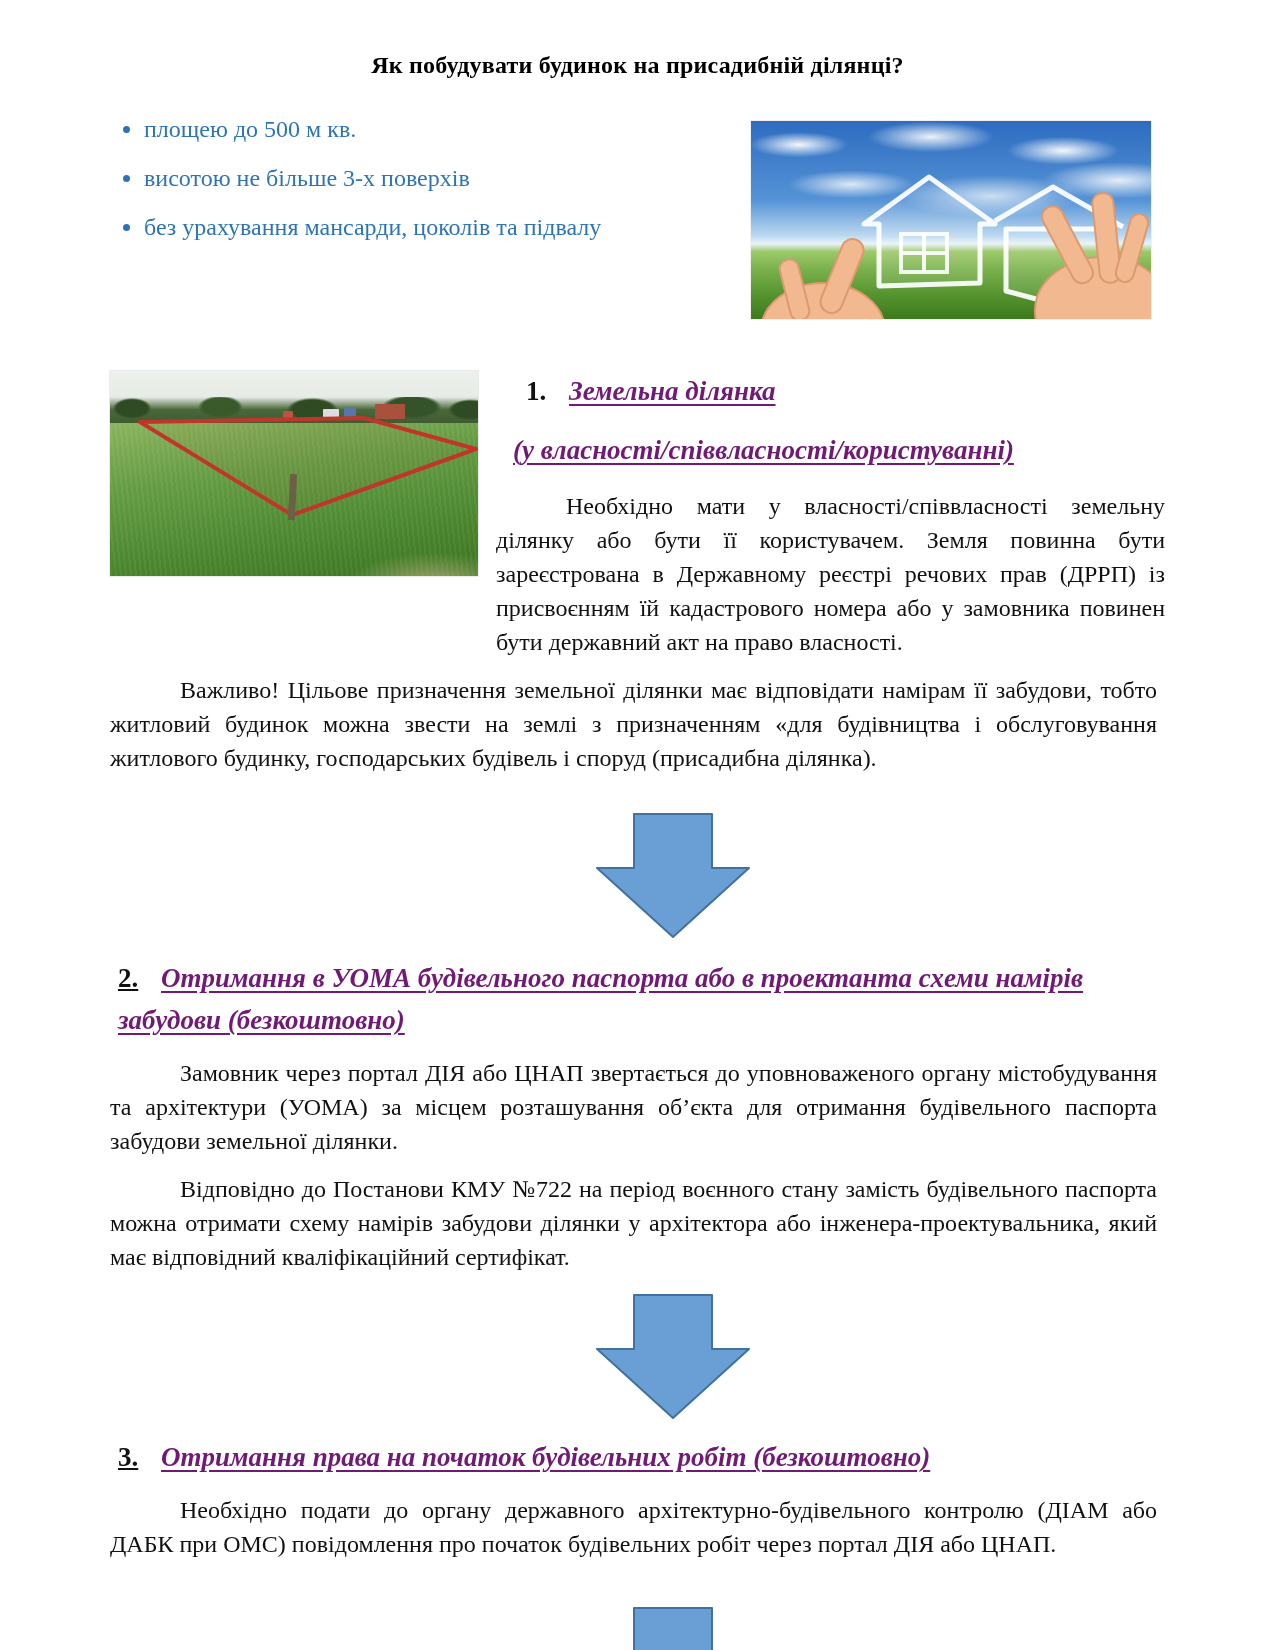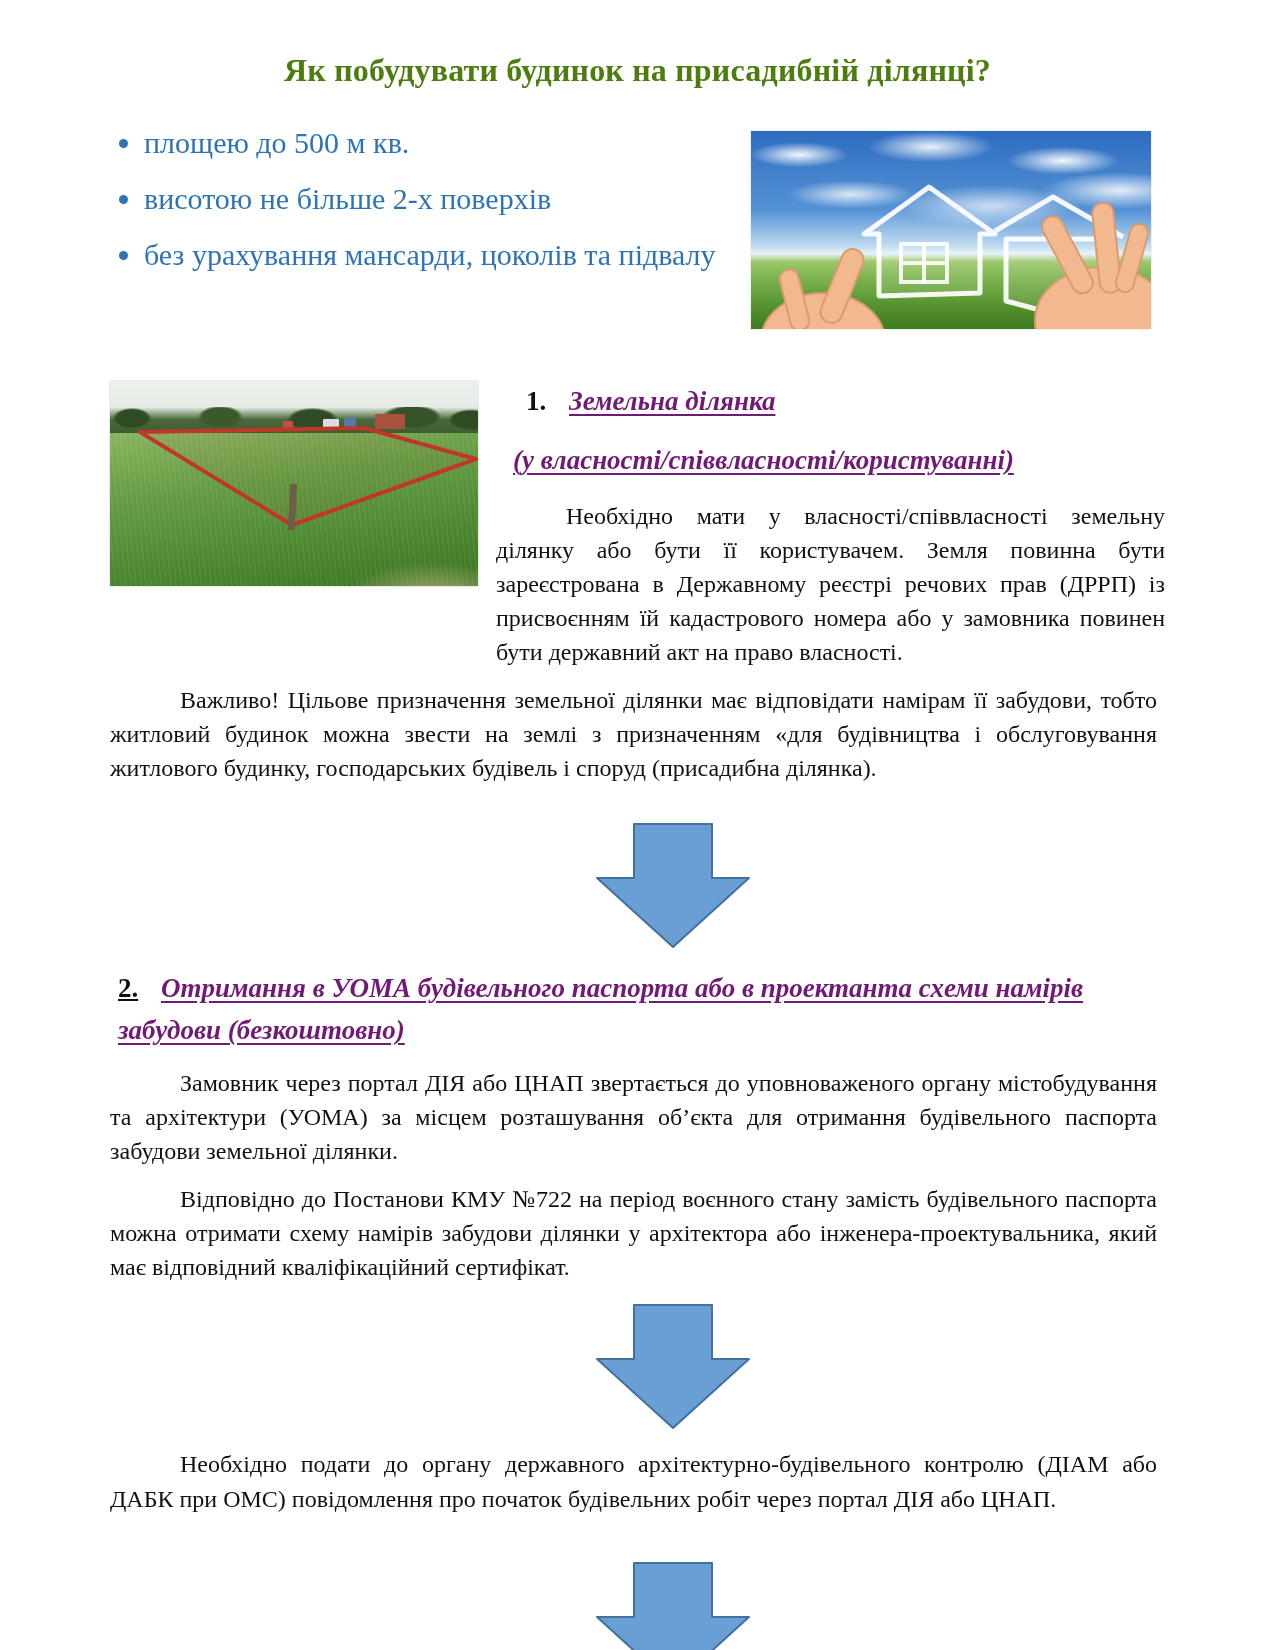"Як побудувати будинок на присадибній" .title { color: #4d7c0f -> #000000; font-size: 32px -> 24px }
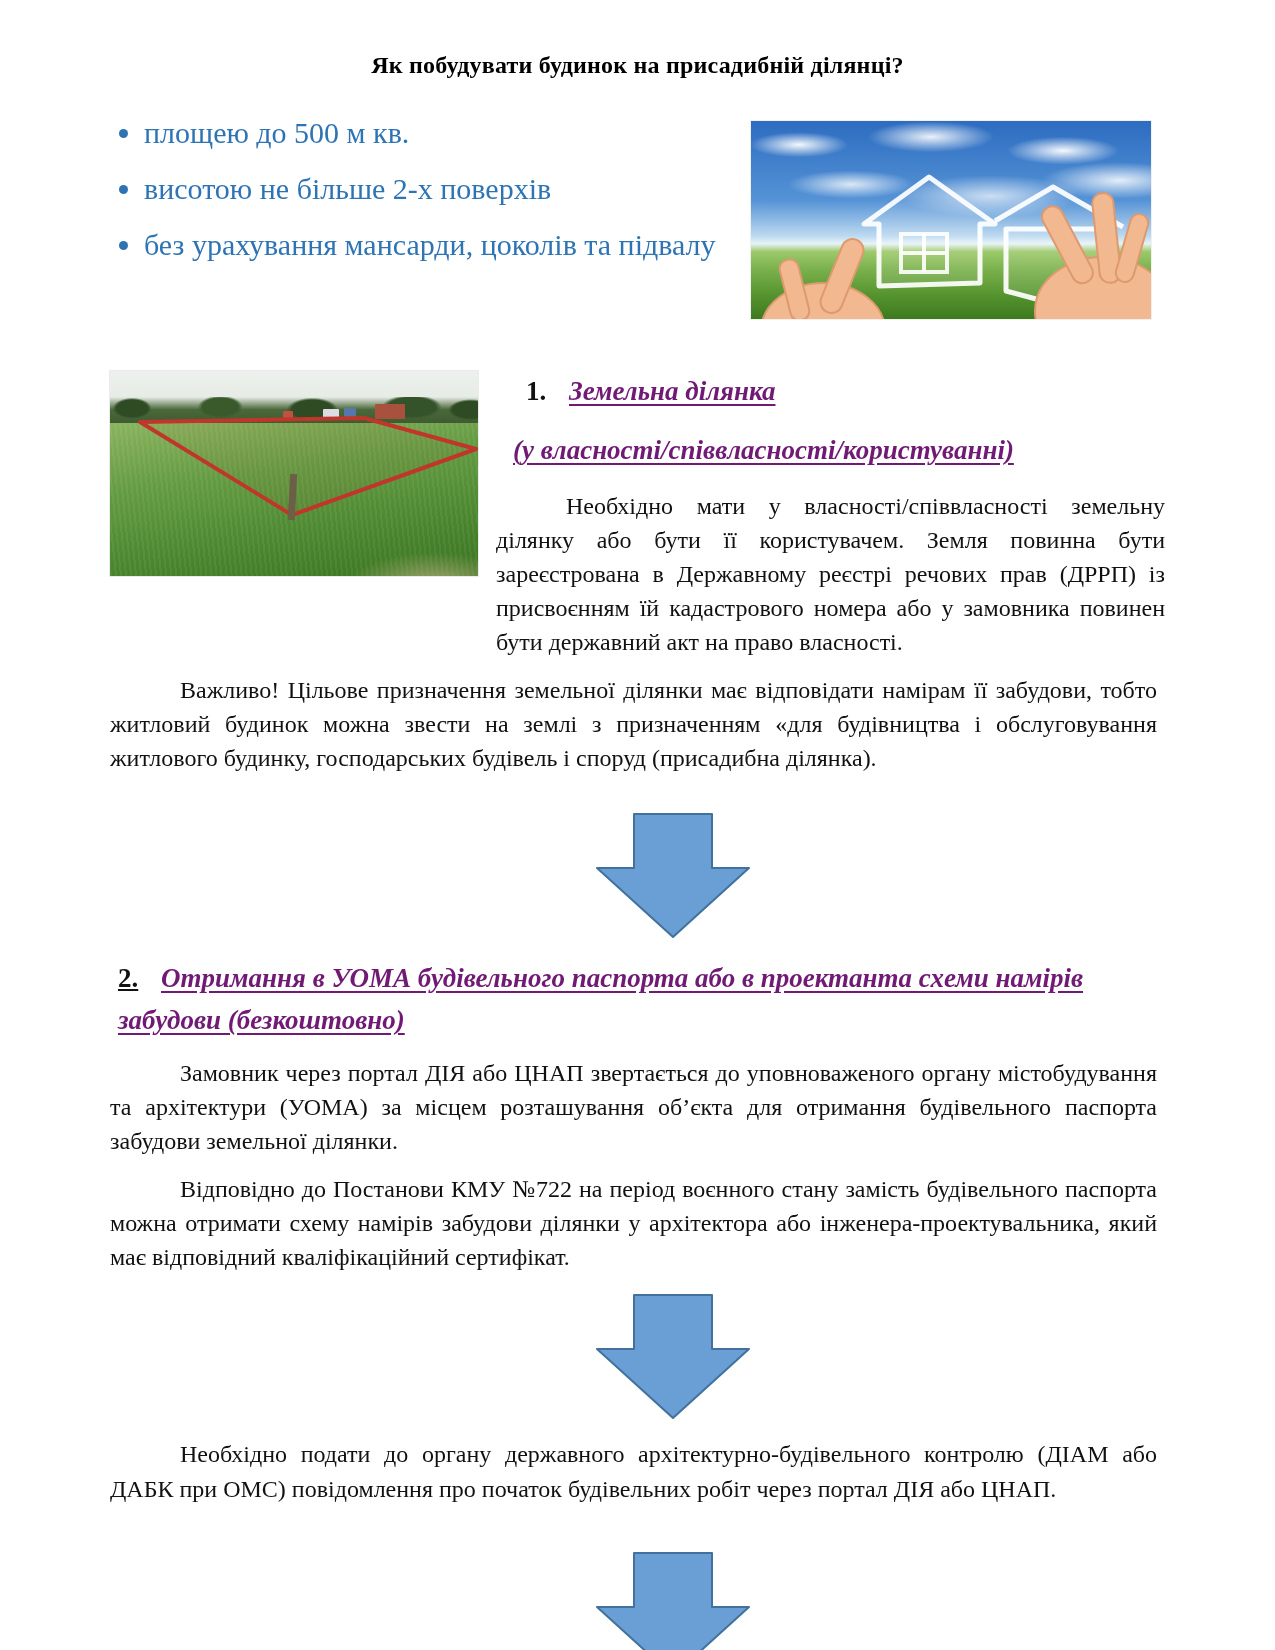"площею до 500 м кв." .bullet-list { font-size: 30px -> 24px }
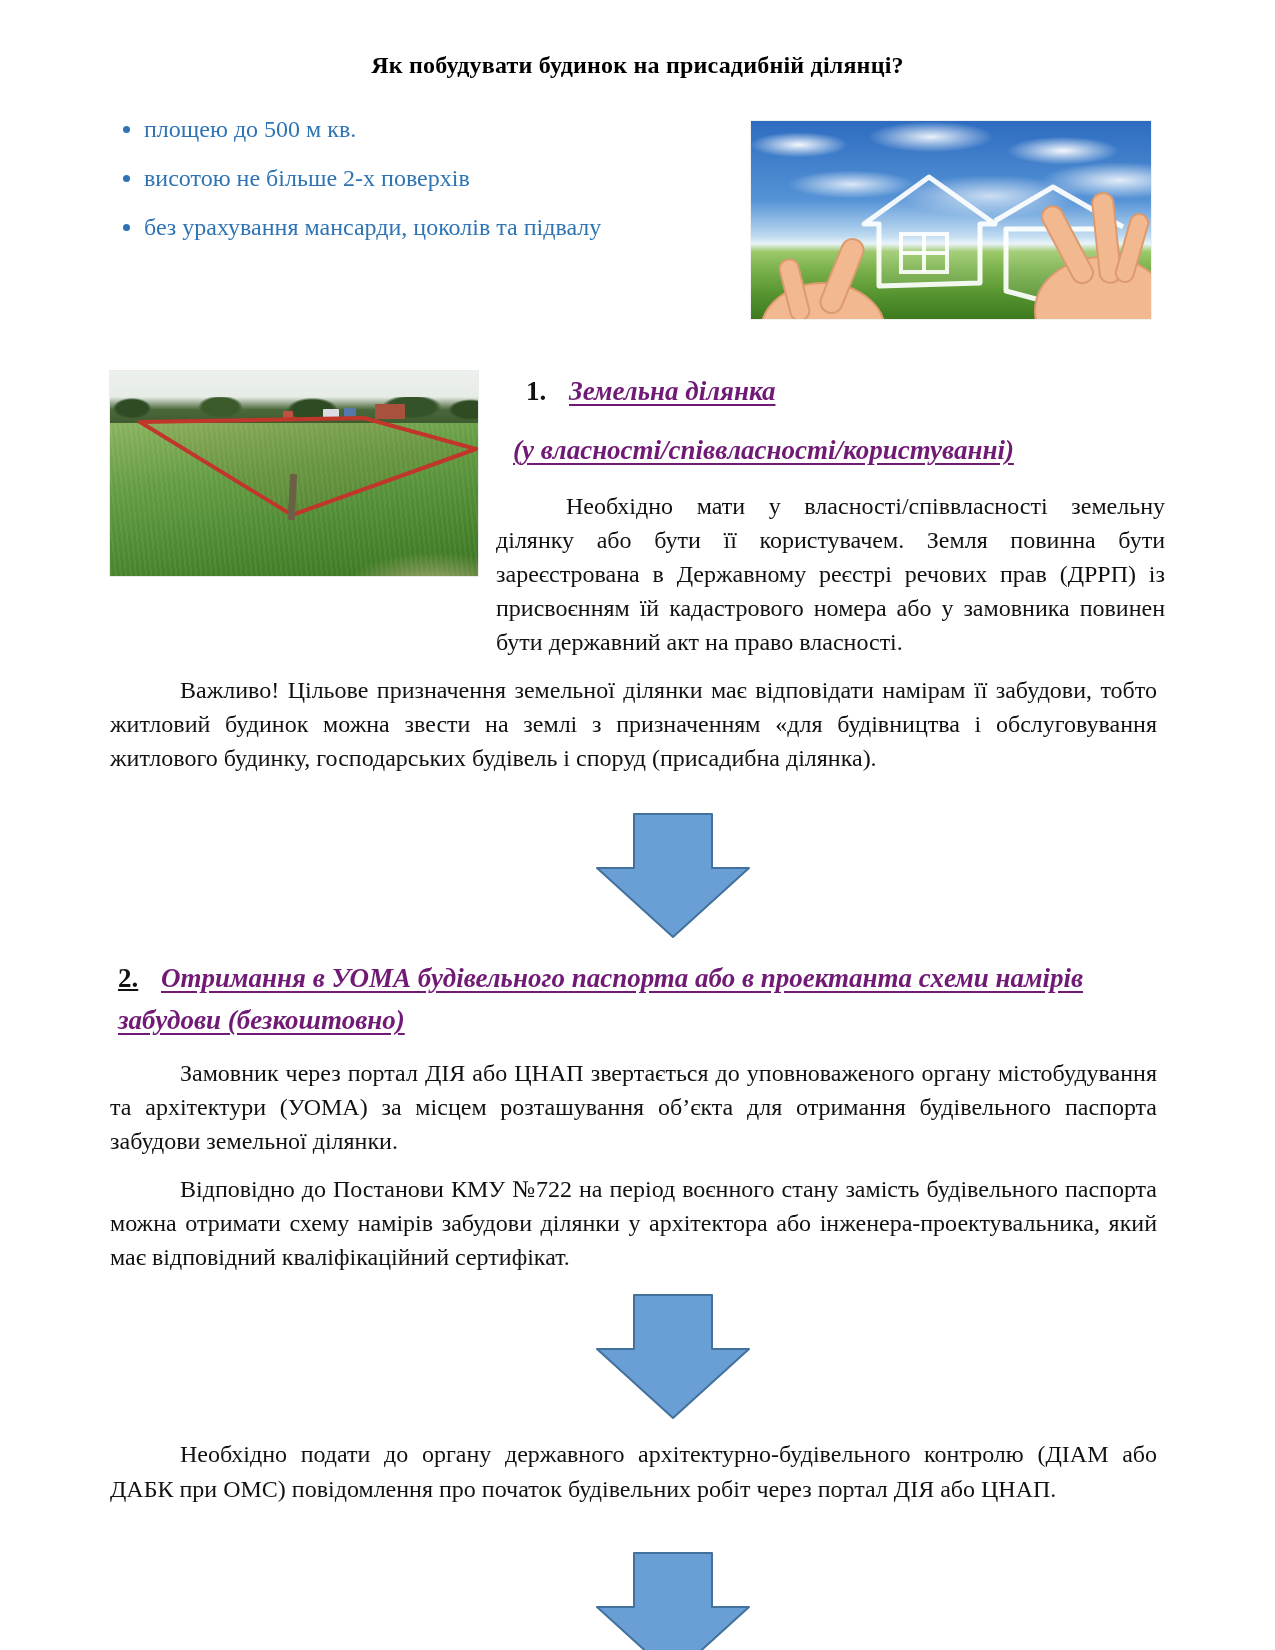"висотою не більше 2-х поверхів" li { text: 2-х -> 3-х }
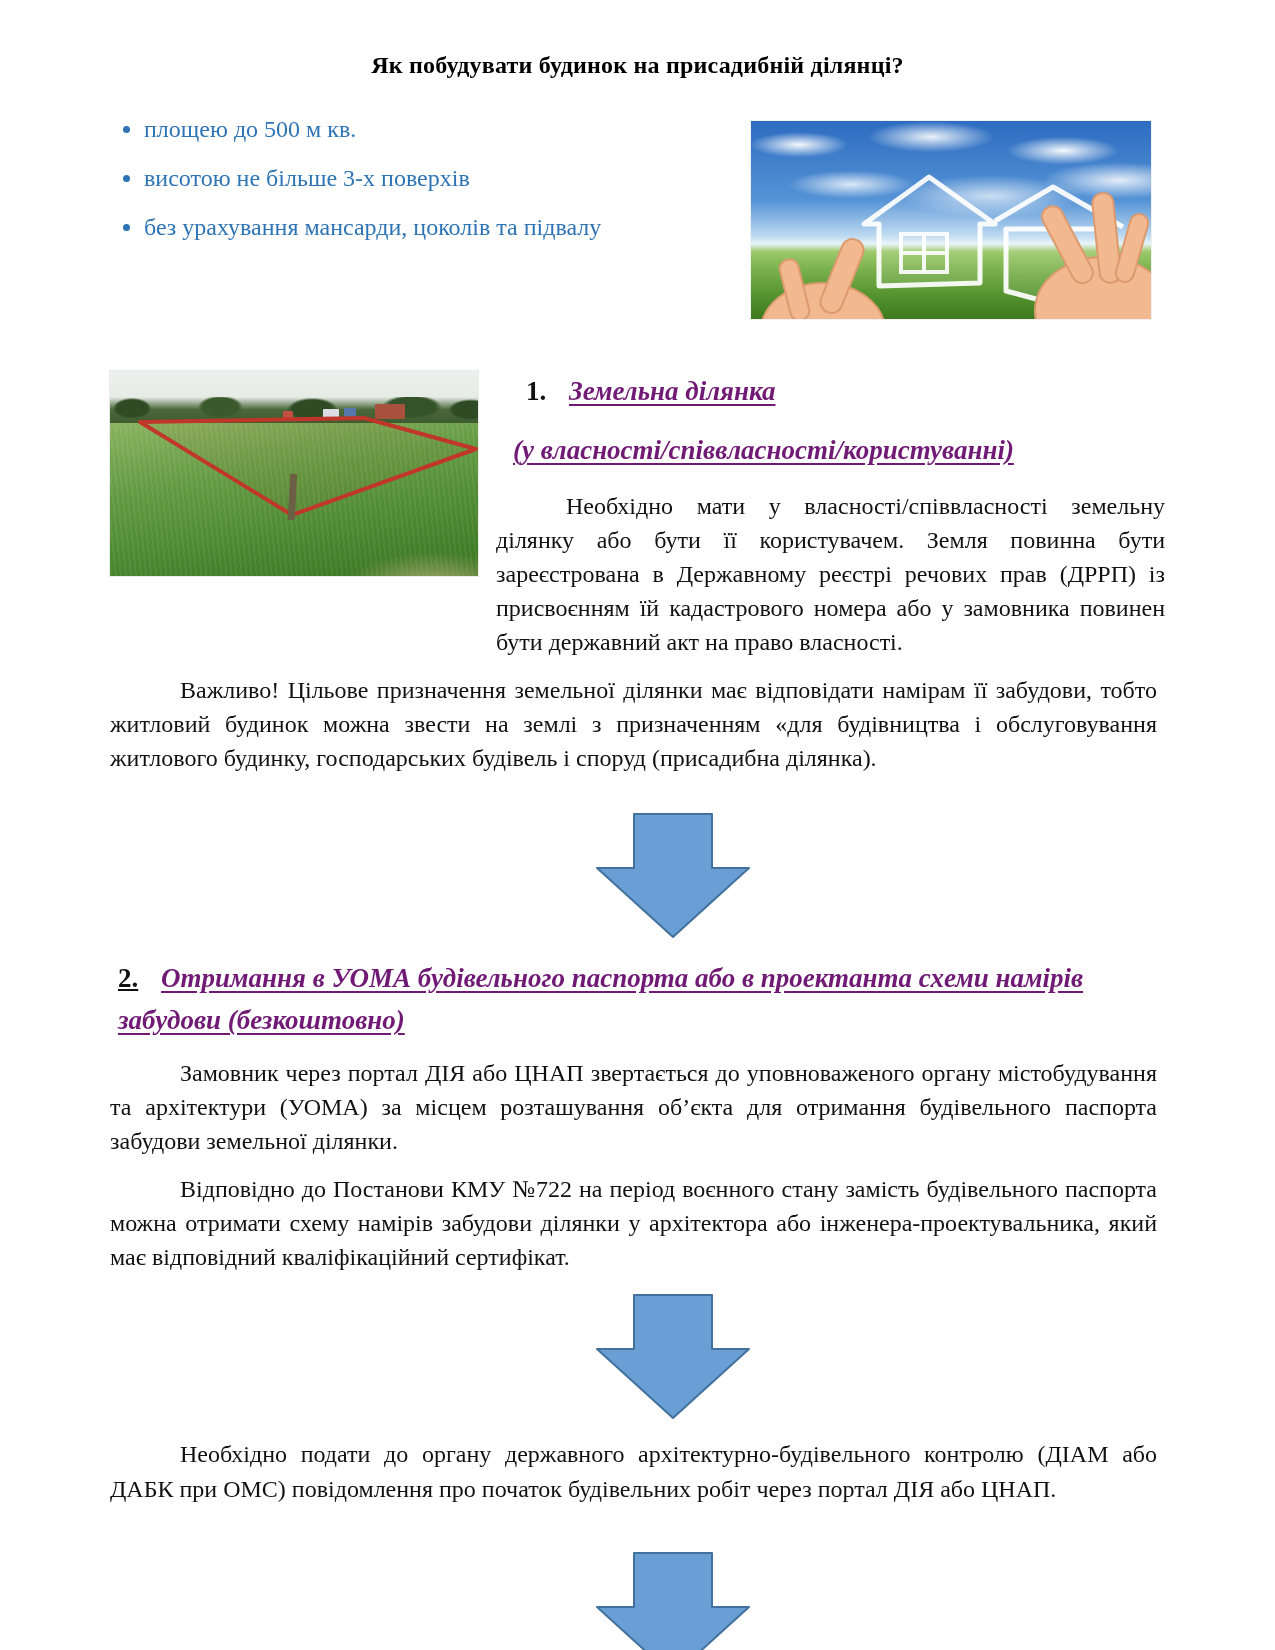"3. Отримання права на початок" p.sec-heading { html: none -> <p> <span>3.</span> <span>Отримання права на початок будівельних робіт (безкоштовно)</span> </p> }
